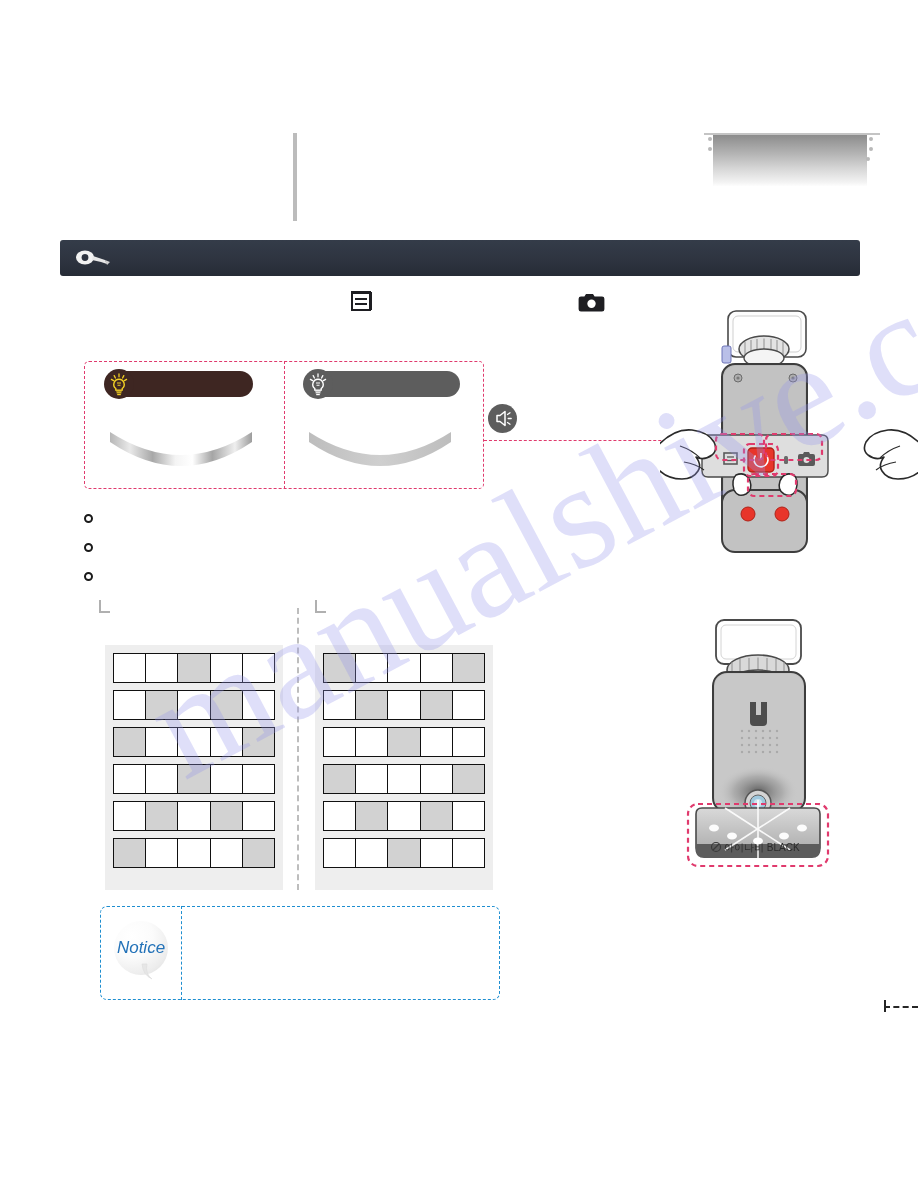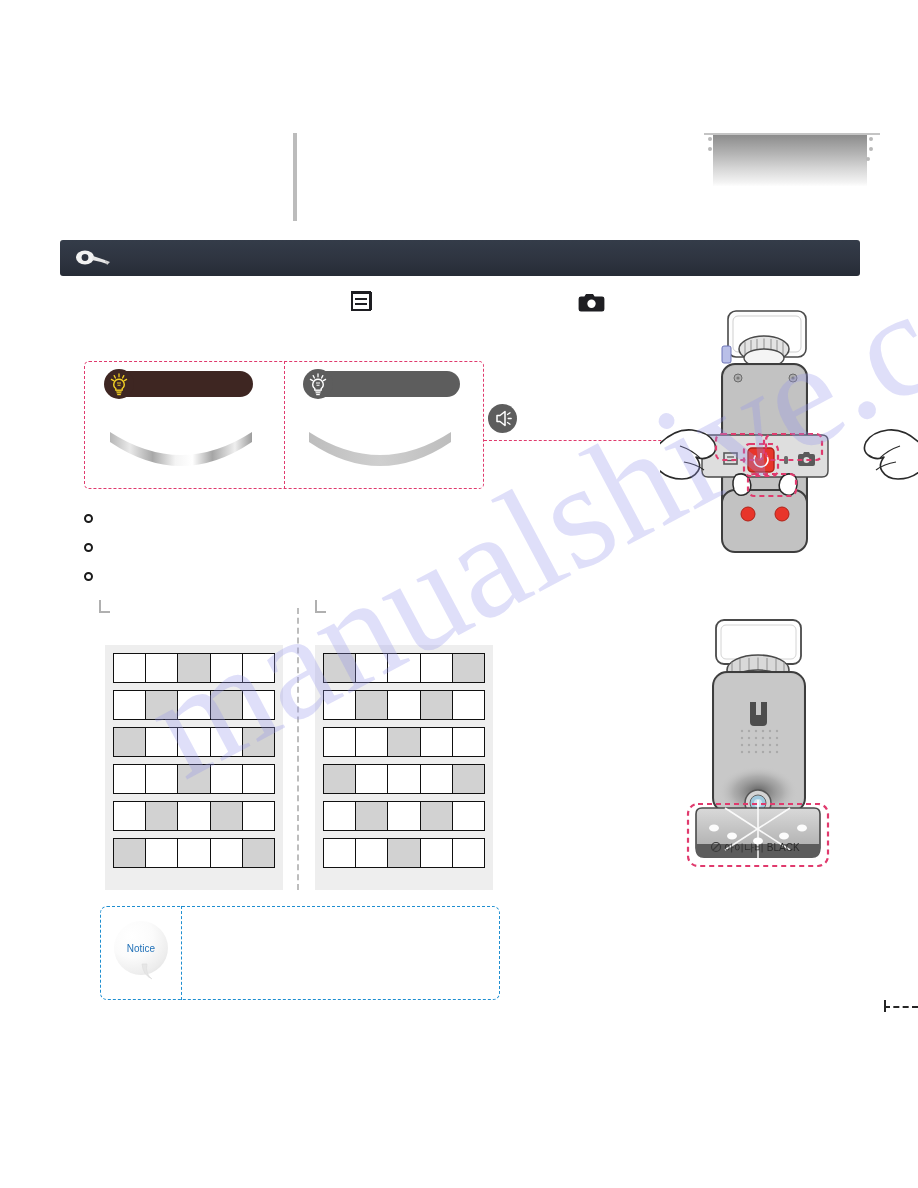"Notice" .notice-label { font-size: 10px -> 17px; font-style: none -> italic }
